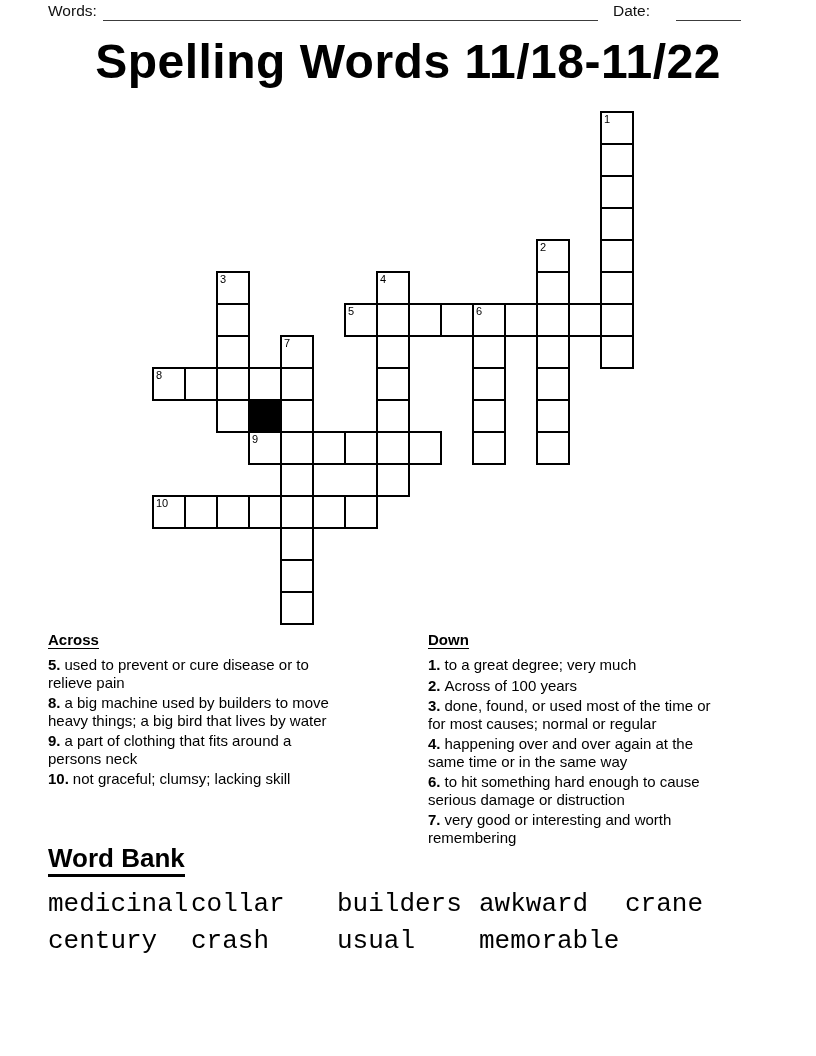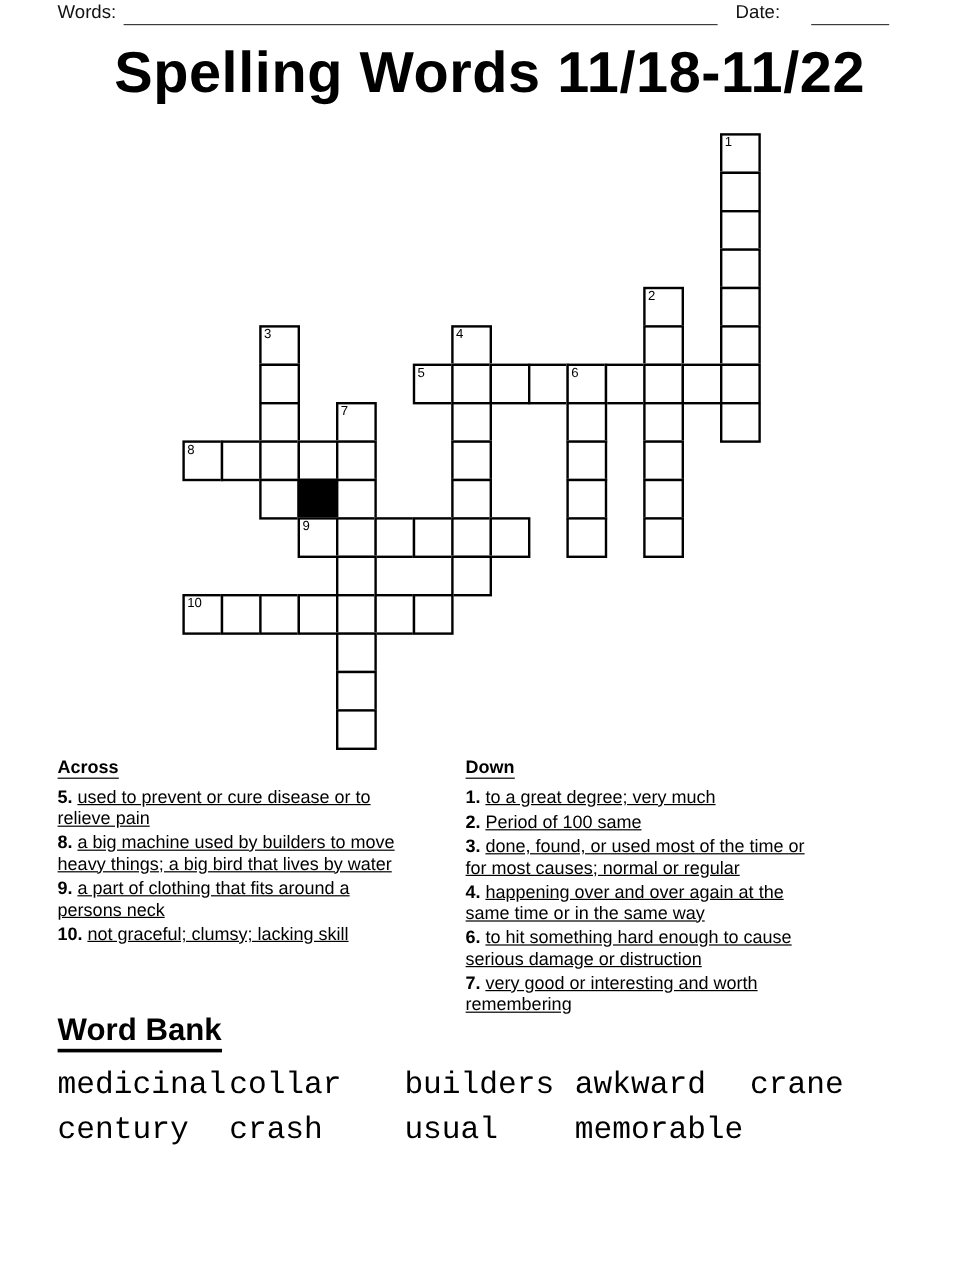"Down" #down-col { left: 388px -> 428px }
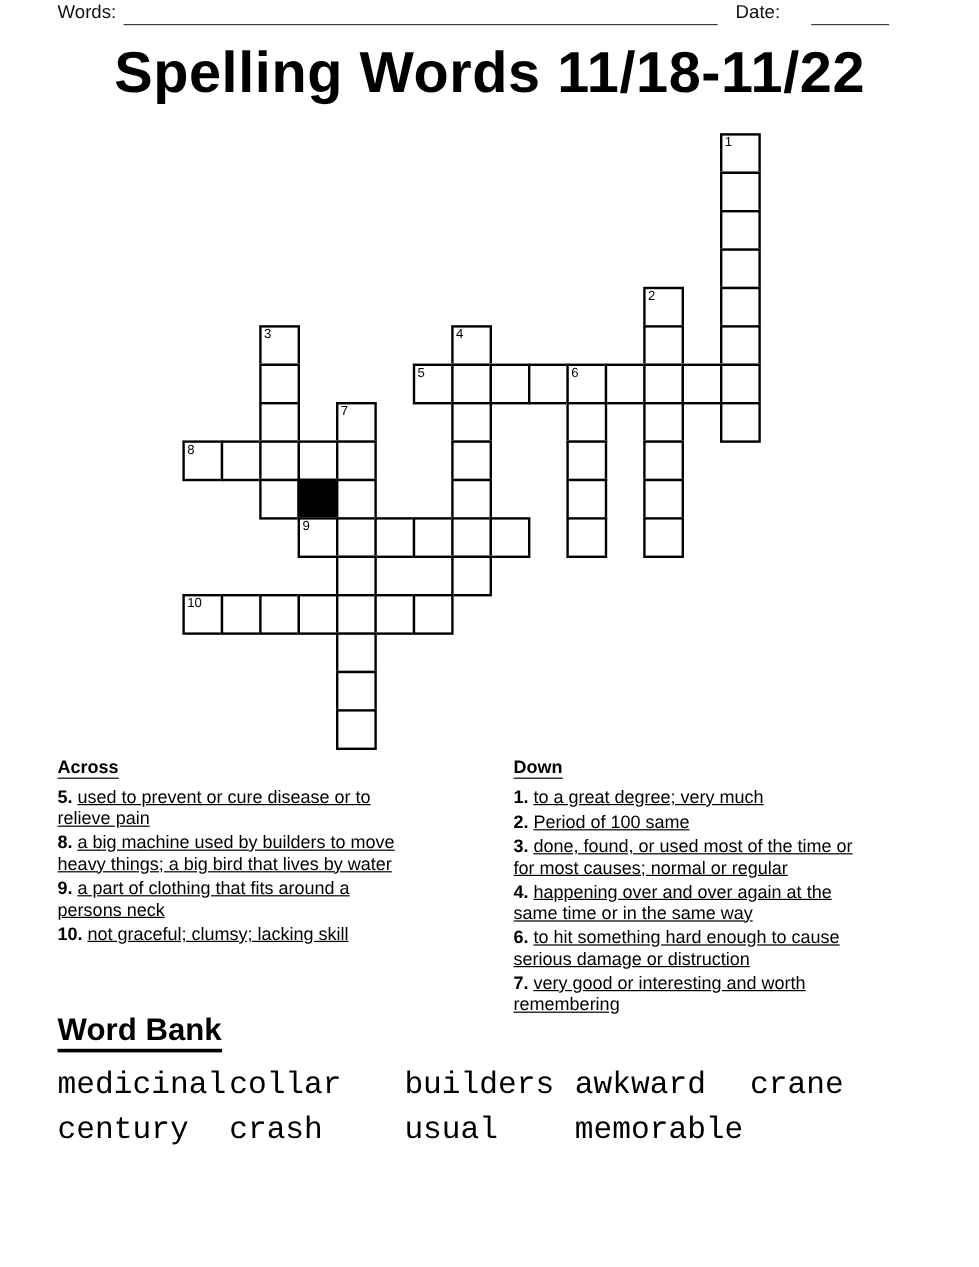"used to prevent or cure" .clue-text { text-decoration: underline -> none }
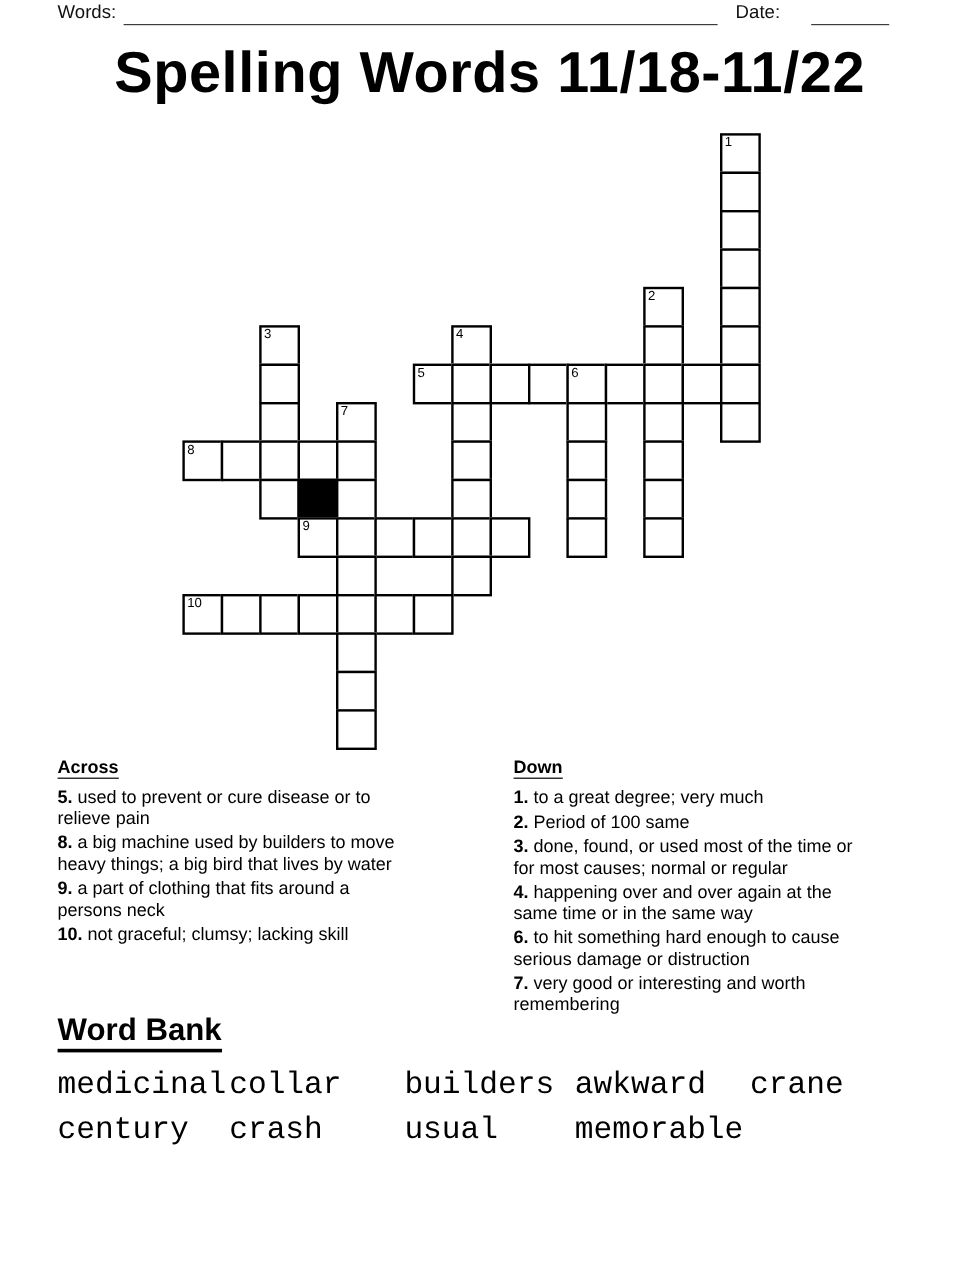"Period of 100 same" span.clue-text { text: Period of 100 same -> Across of 100 years }
